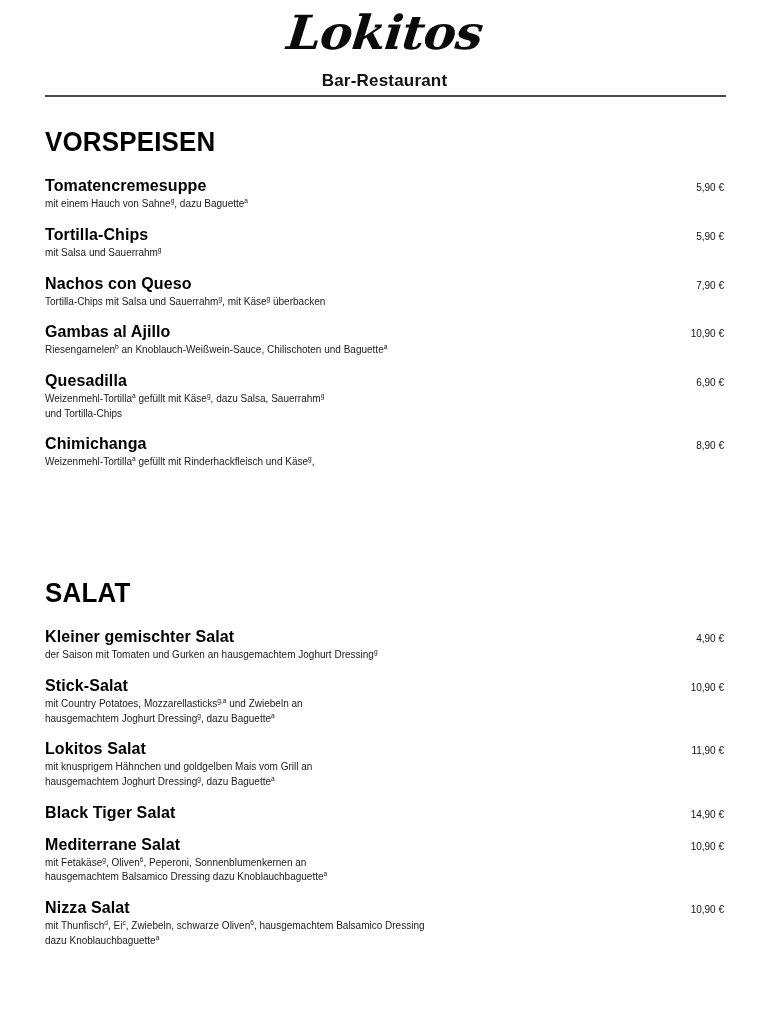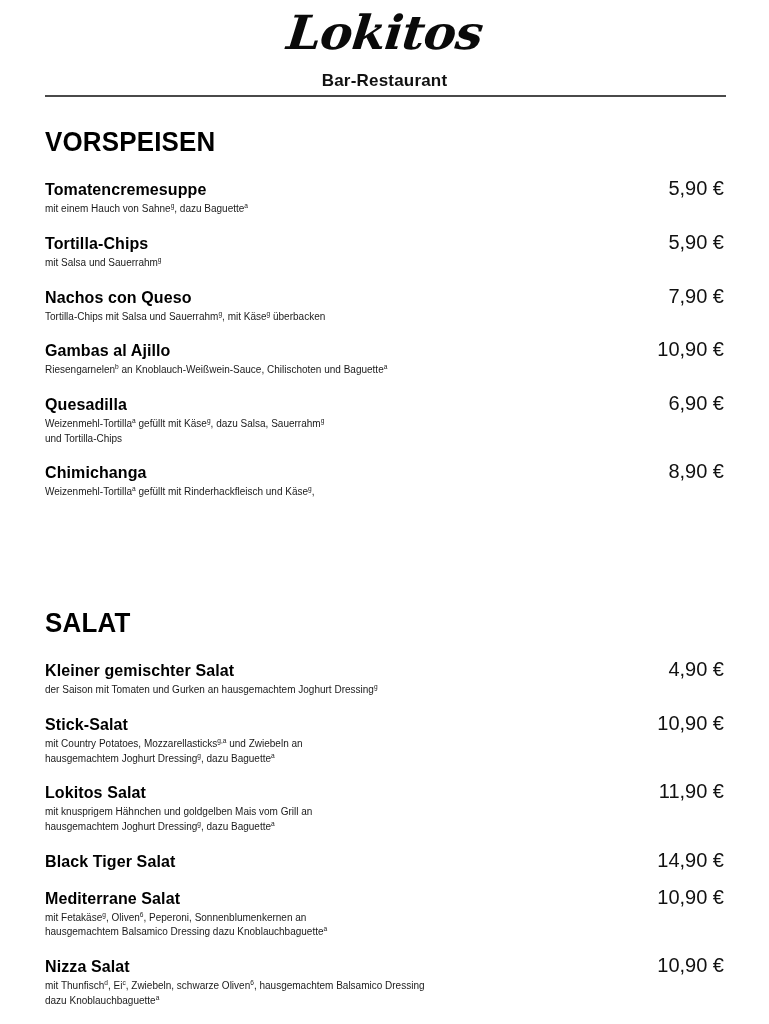"5,90 €" .item-price { font-size: 20px -> 10px }
